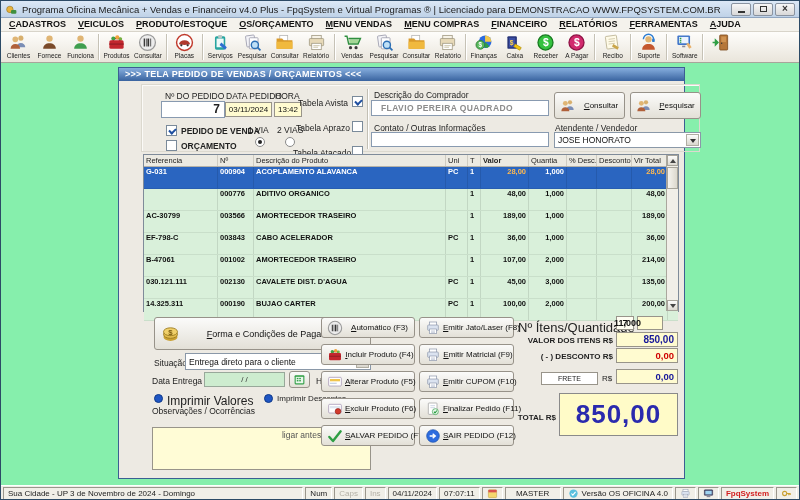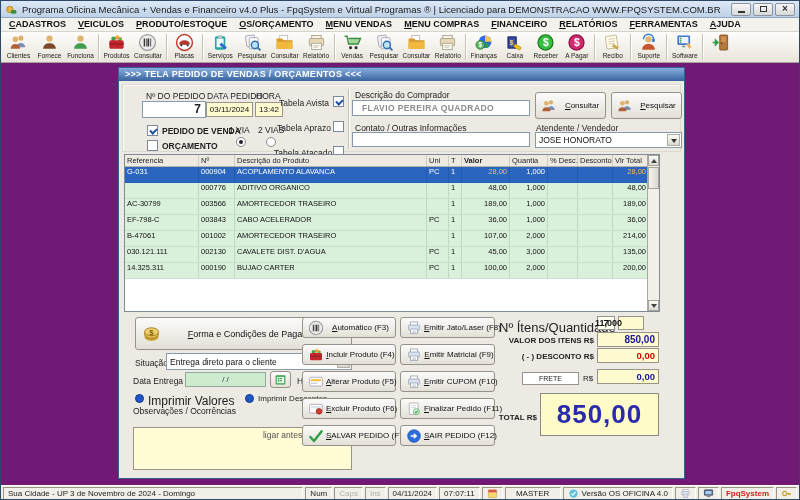">>> TELA PEDIDO DE VENDAS" .mdi { background: #701a75 -> #86efac }
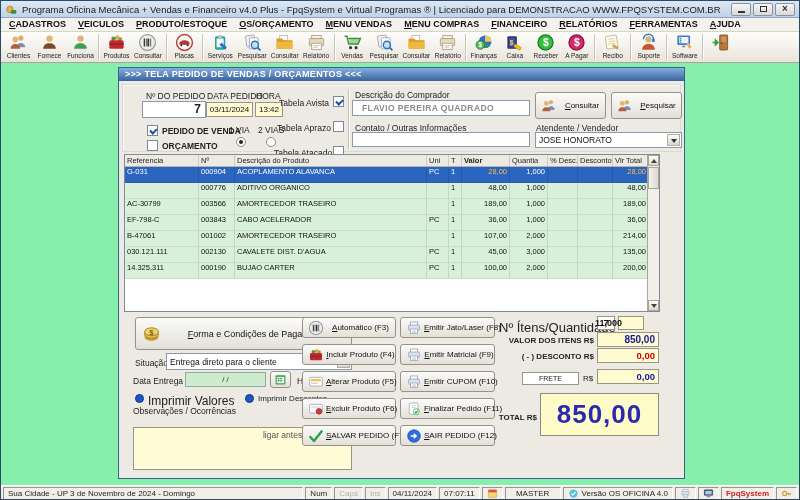"Nº DO PEDIDO" .fbody { margin-left: none -> 19px }
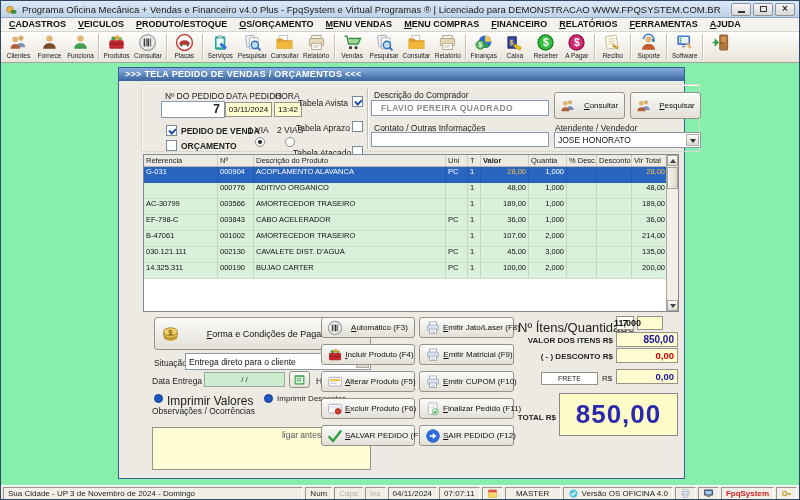"G-031" .trow { font-weight: none -> bold; height: 16px -> 22px }
